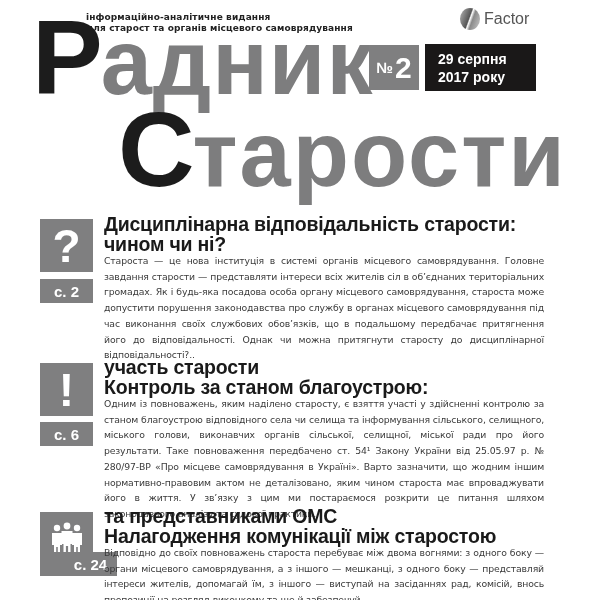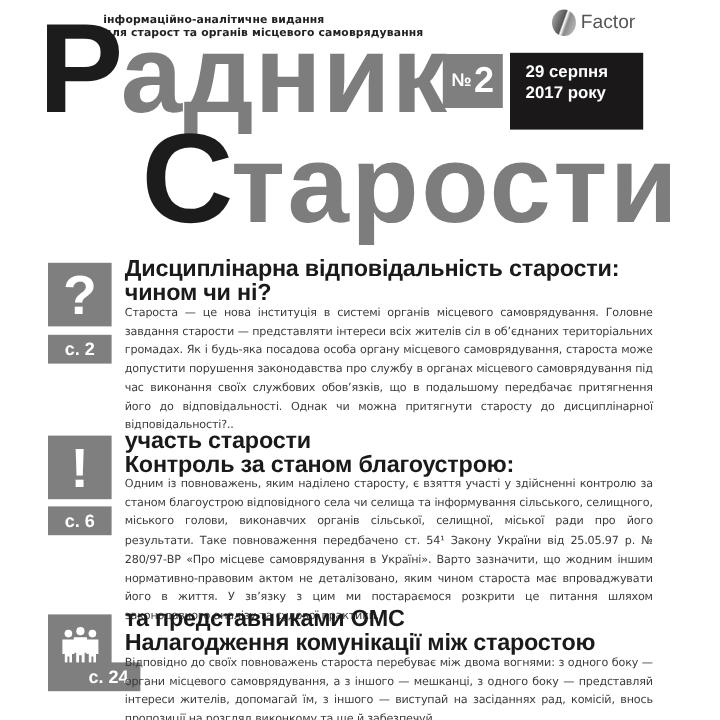"29 серпня" .date { height: 64px -> 47px }
